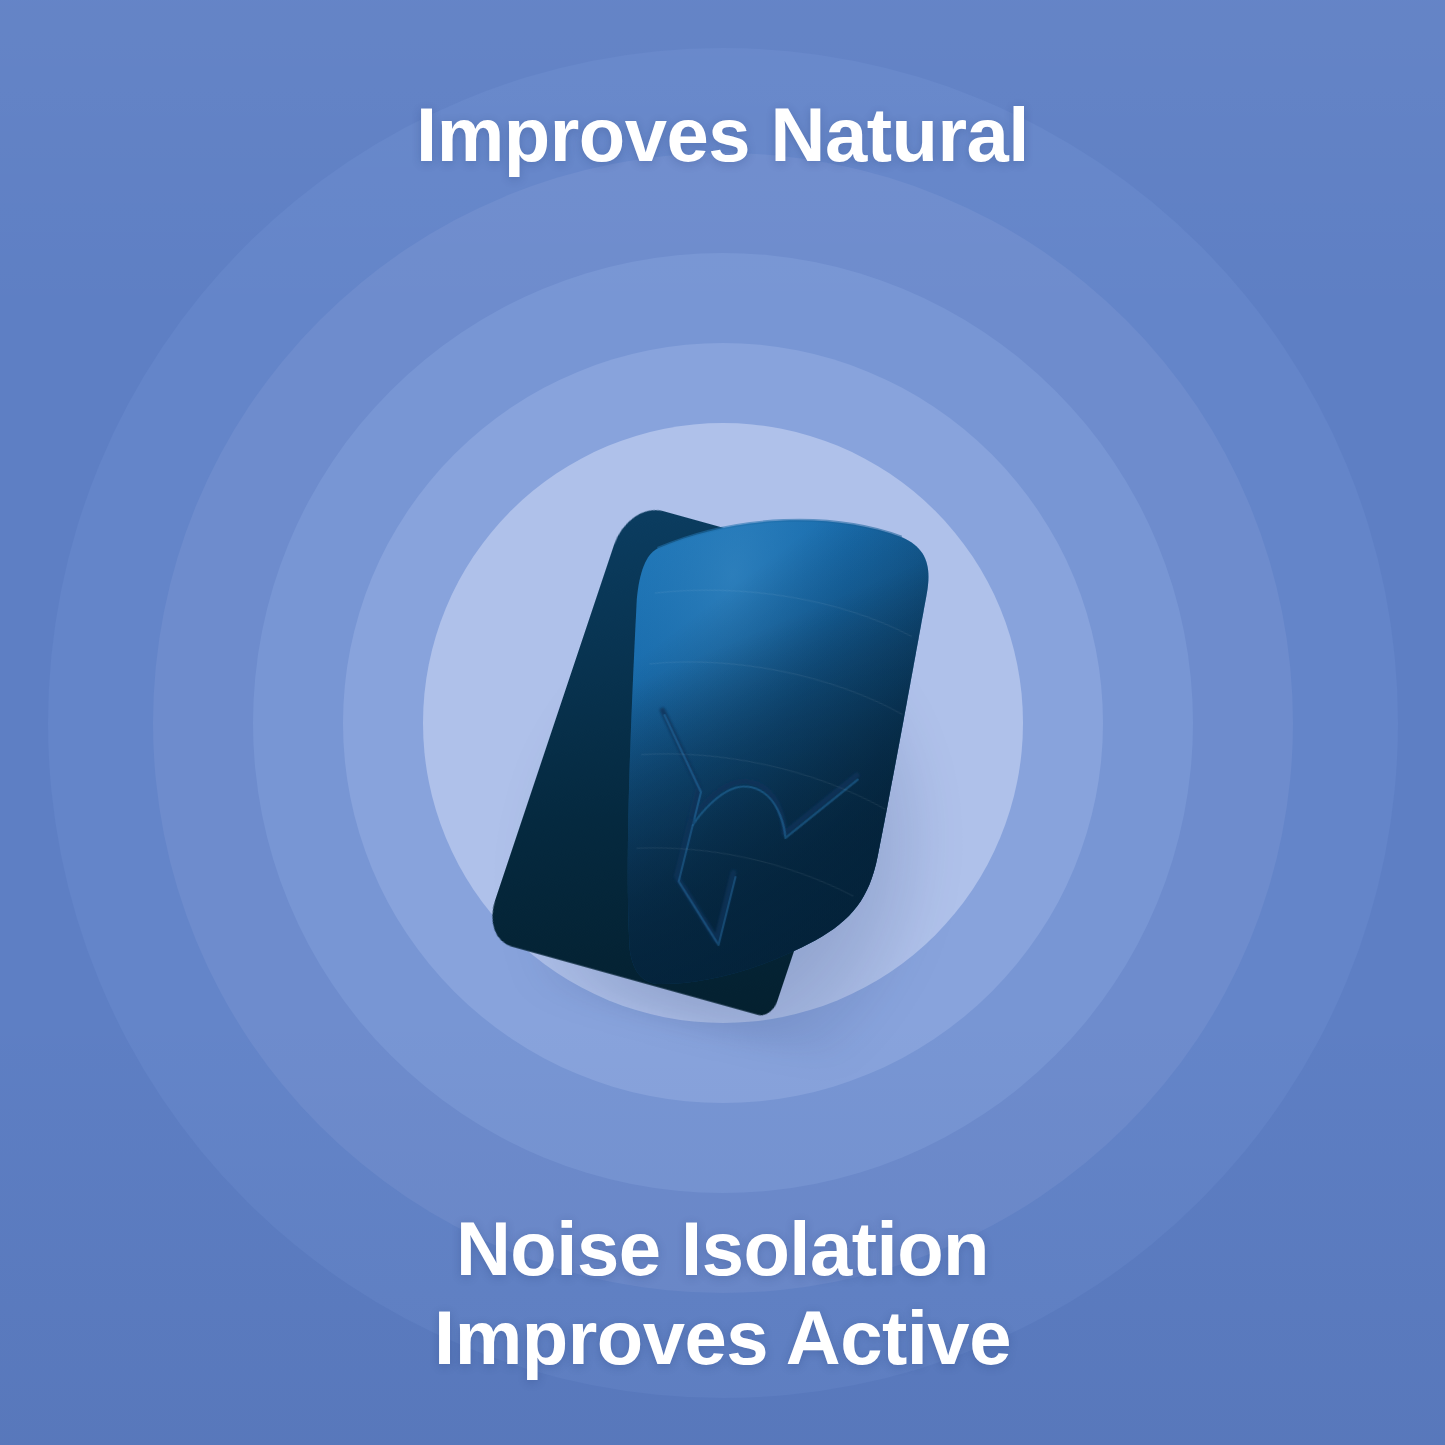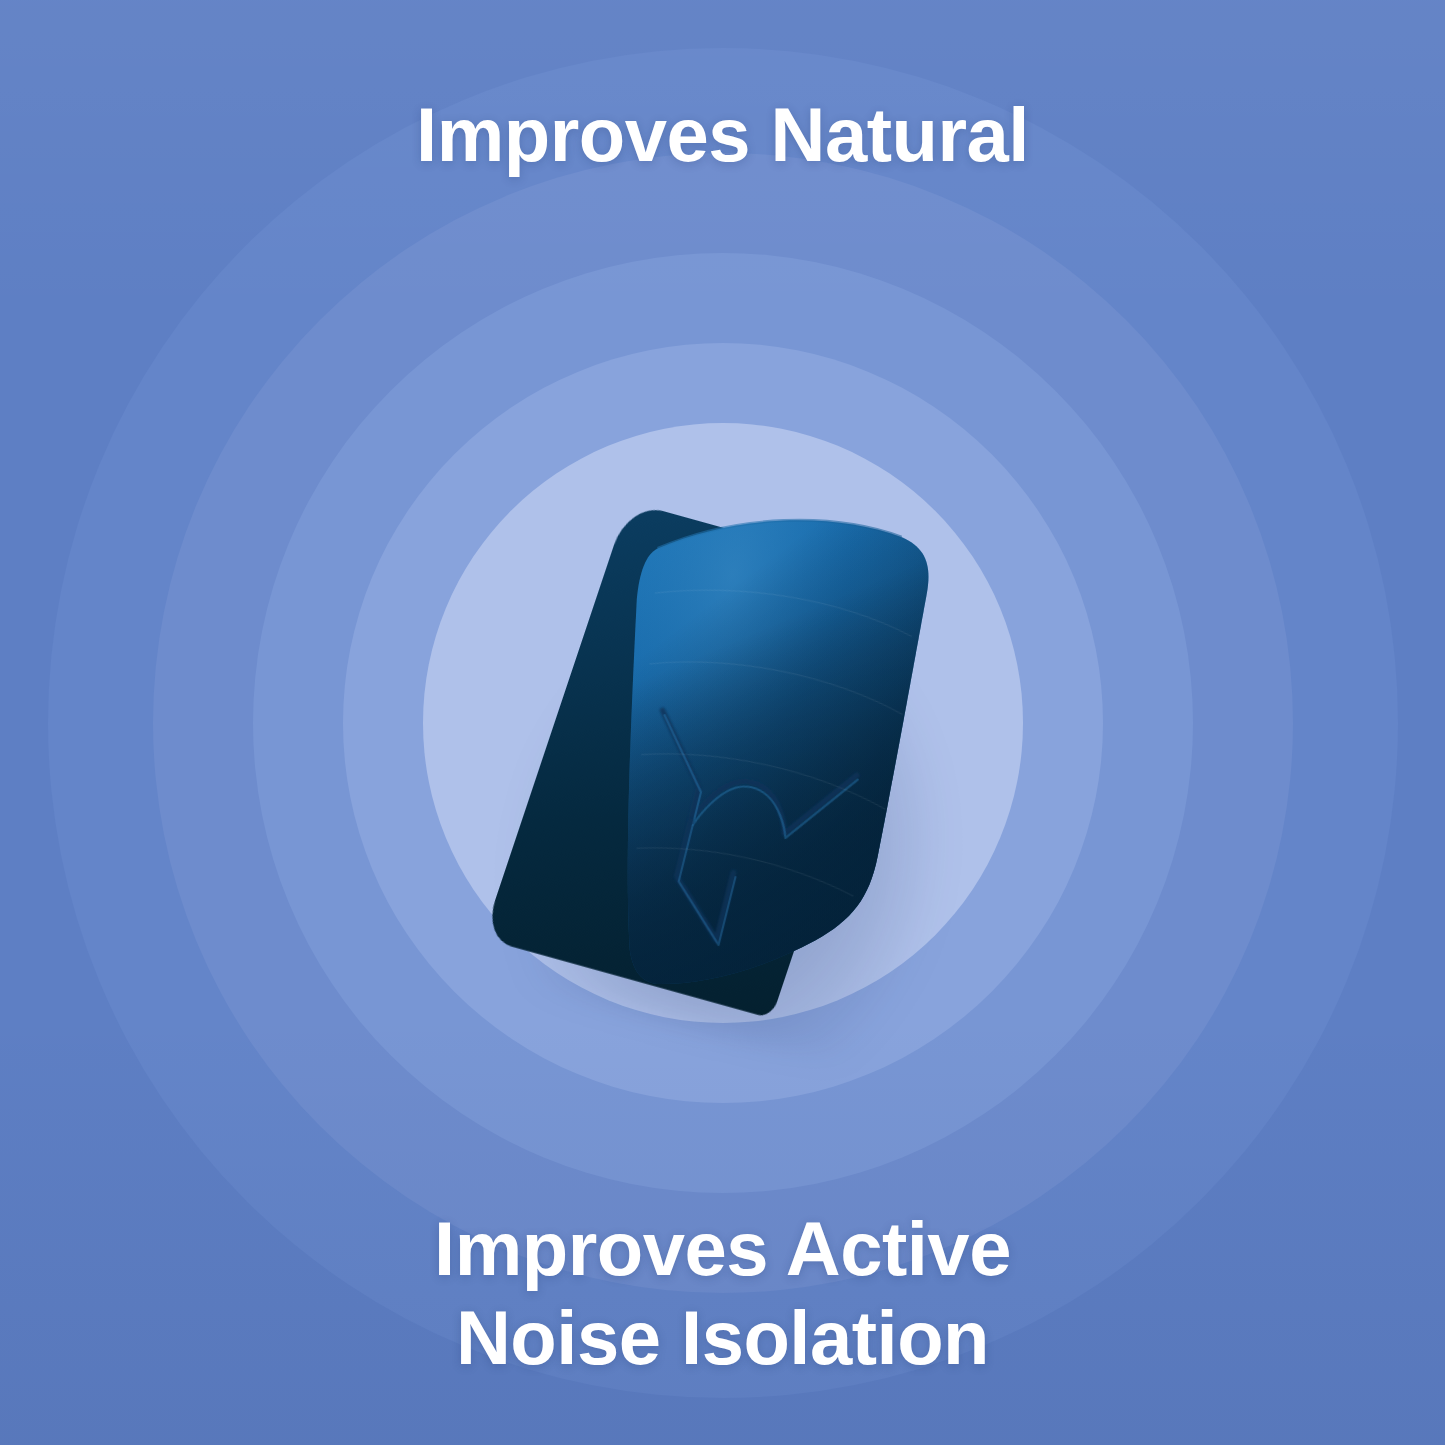"Improves Active" span.line { order: before "Noise Isolation" -> after "Noise Isolation" }
